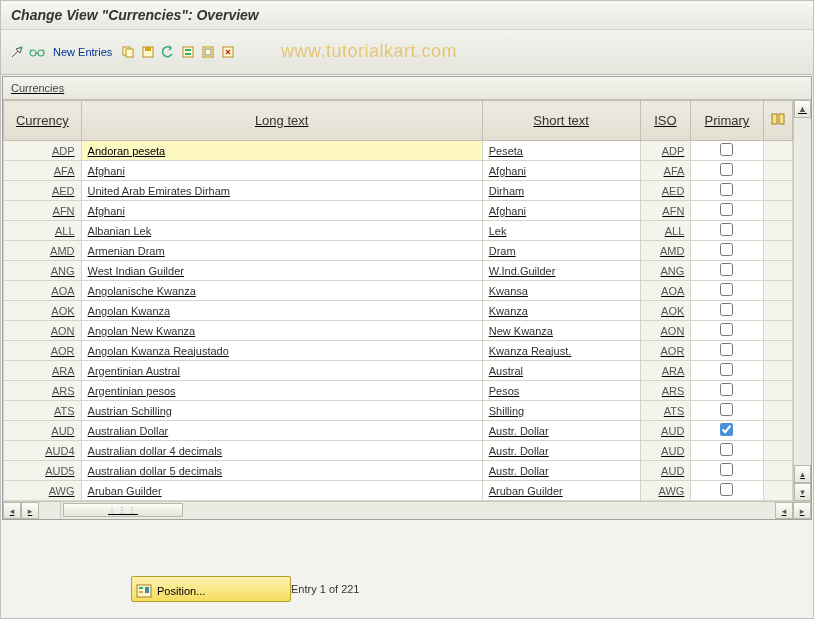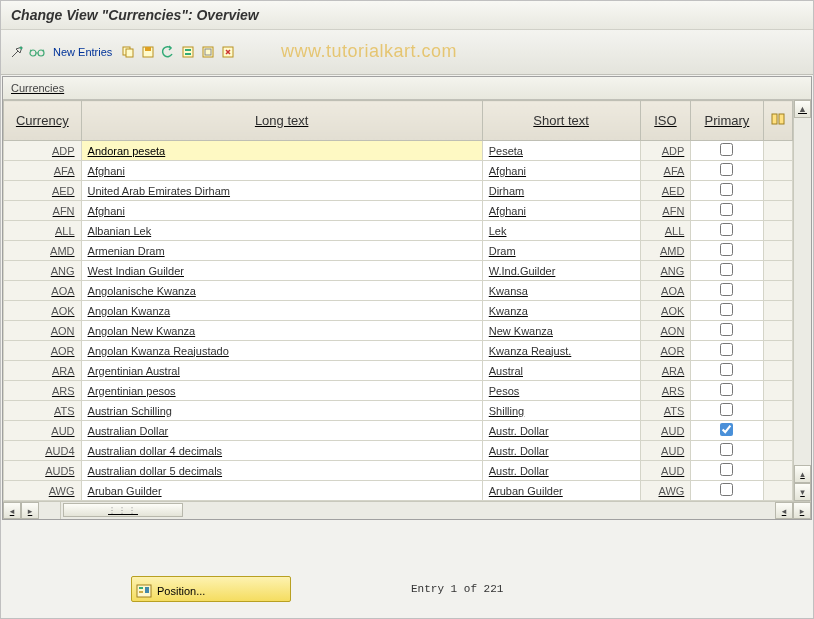"Entry 1 of 221" .entry-label { font-family: Liberation Mono, monospace -> none; margin-left: 120px -> none }
